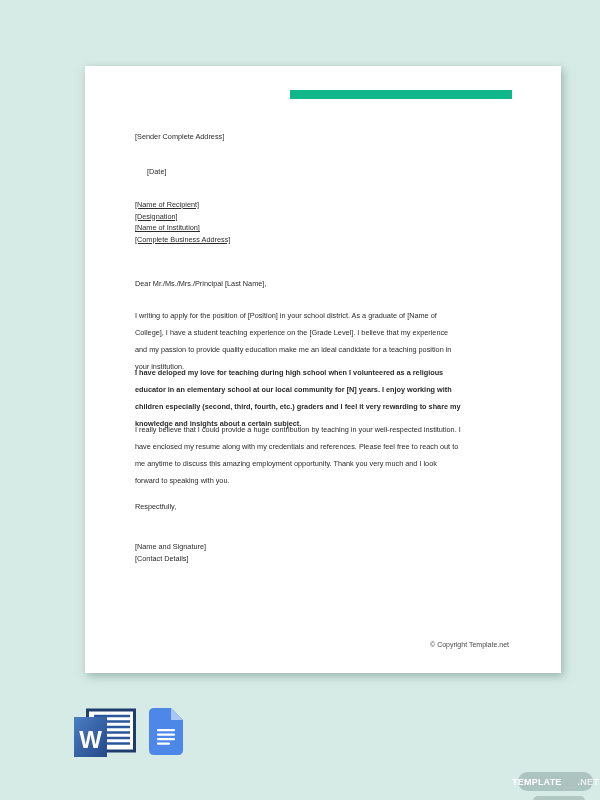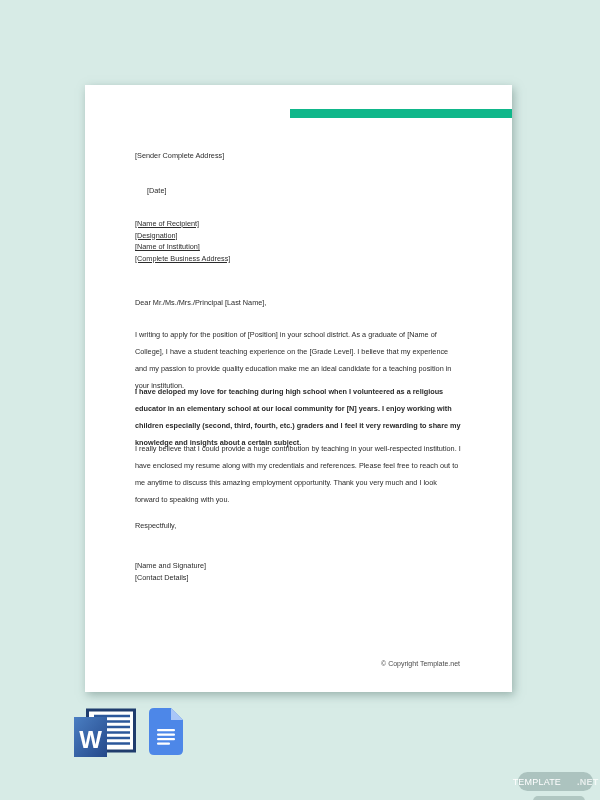"[Sender Complete Address]" .paper { top: 85px -> 66px; width: 427px -> 476px }
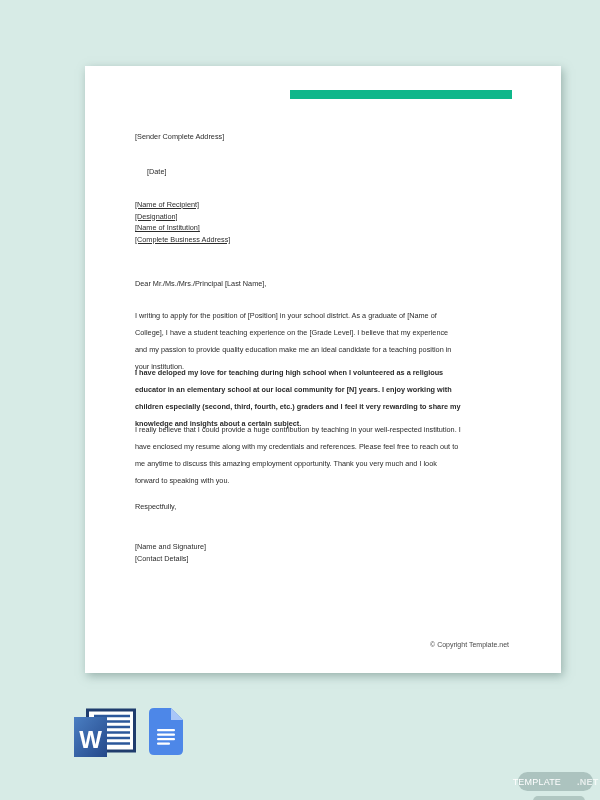"TEMPLATE" .watermark .brand { font-weight: normal -> bold }
